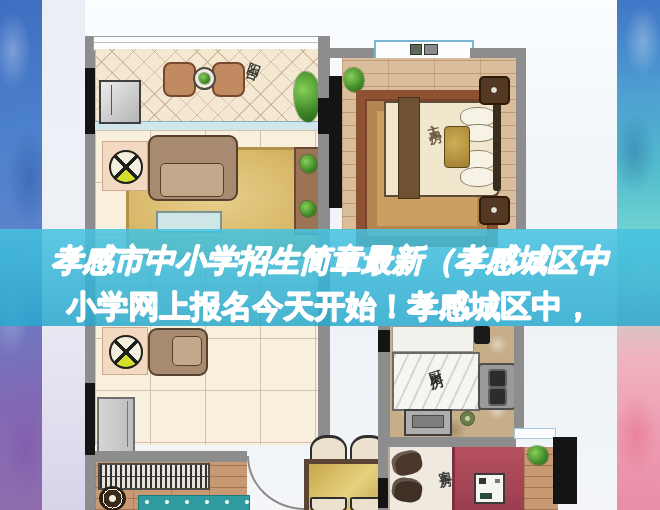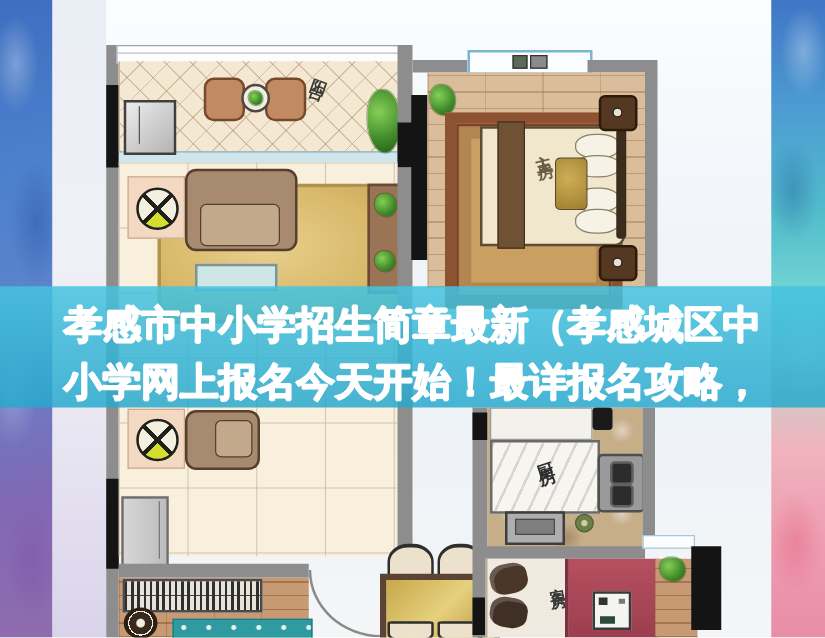"孝感市中小学招生简章最新（孝感城区中" div.line { font-style: none -> italic }
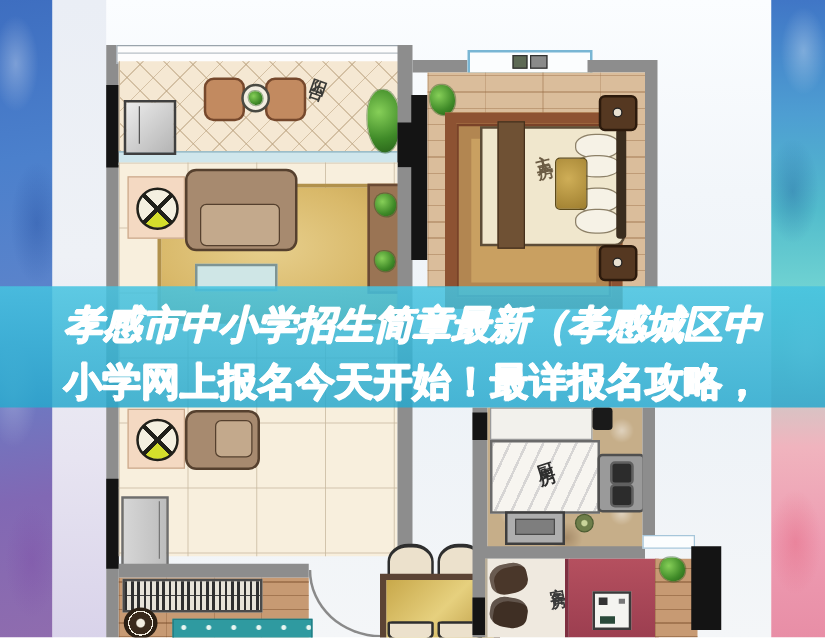"小学网上报名今天开始！最详报名攻略，" div.line { text: 最详报名攻略 -> 孝感城区中 }
